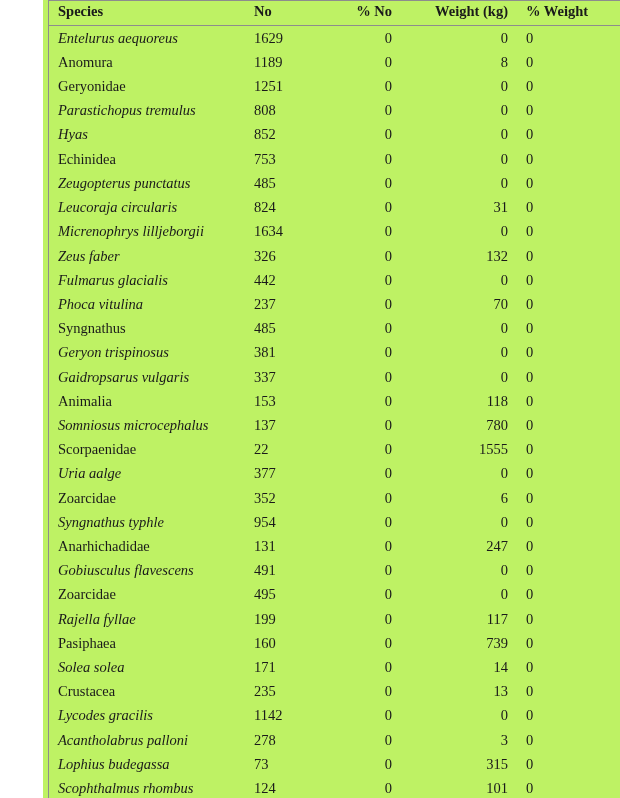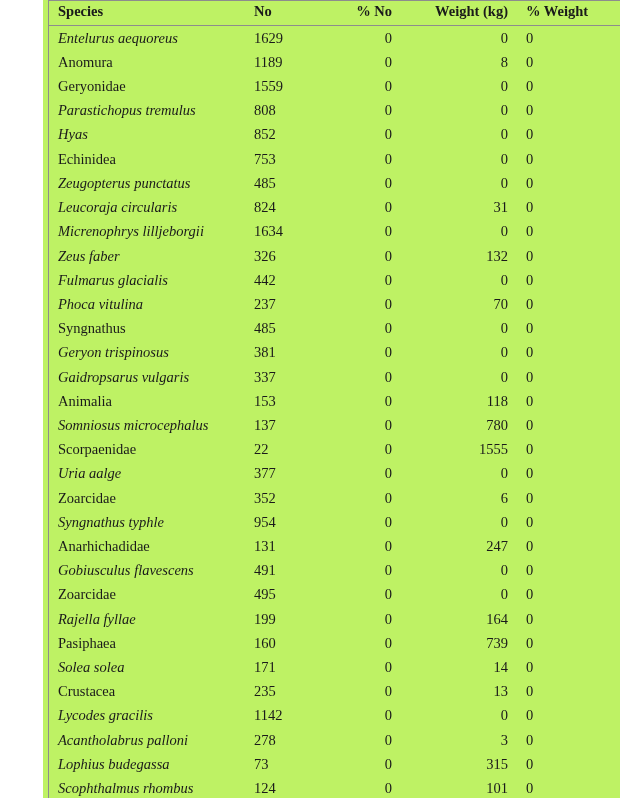"1559" td.col-no { text: 1559 -> 1251 }
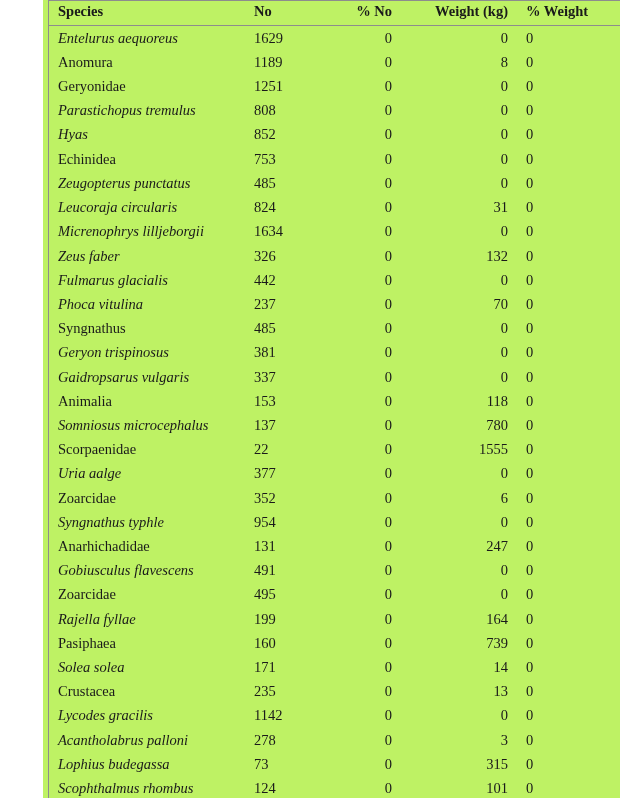"164" td.col-wt { text: 164 -> 117 }
